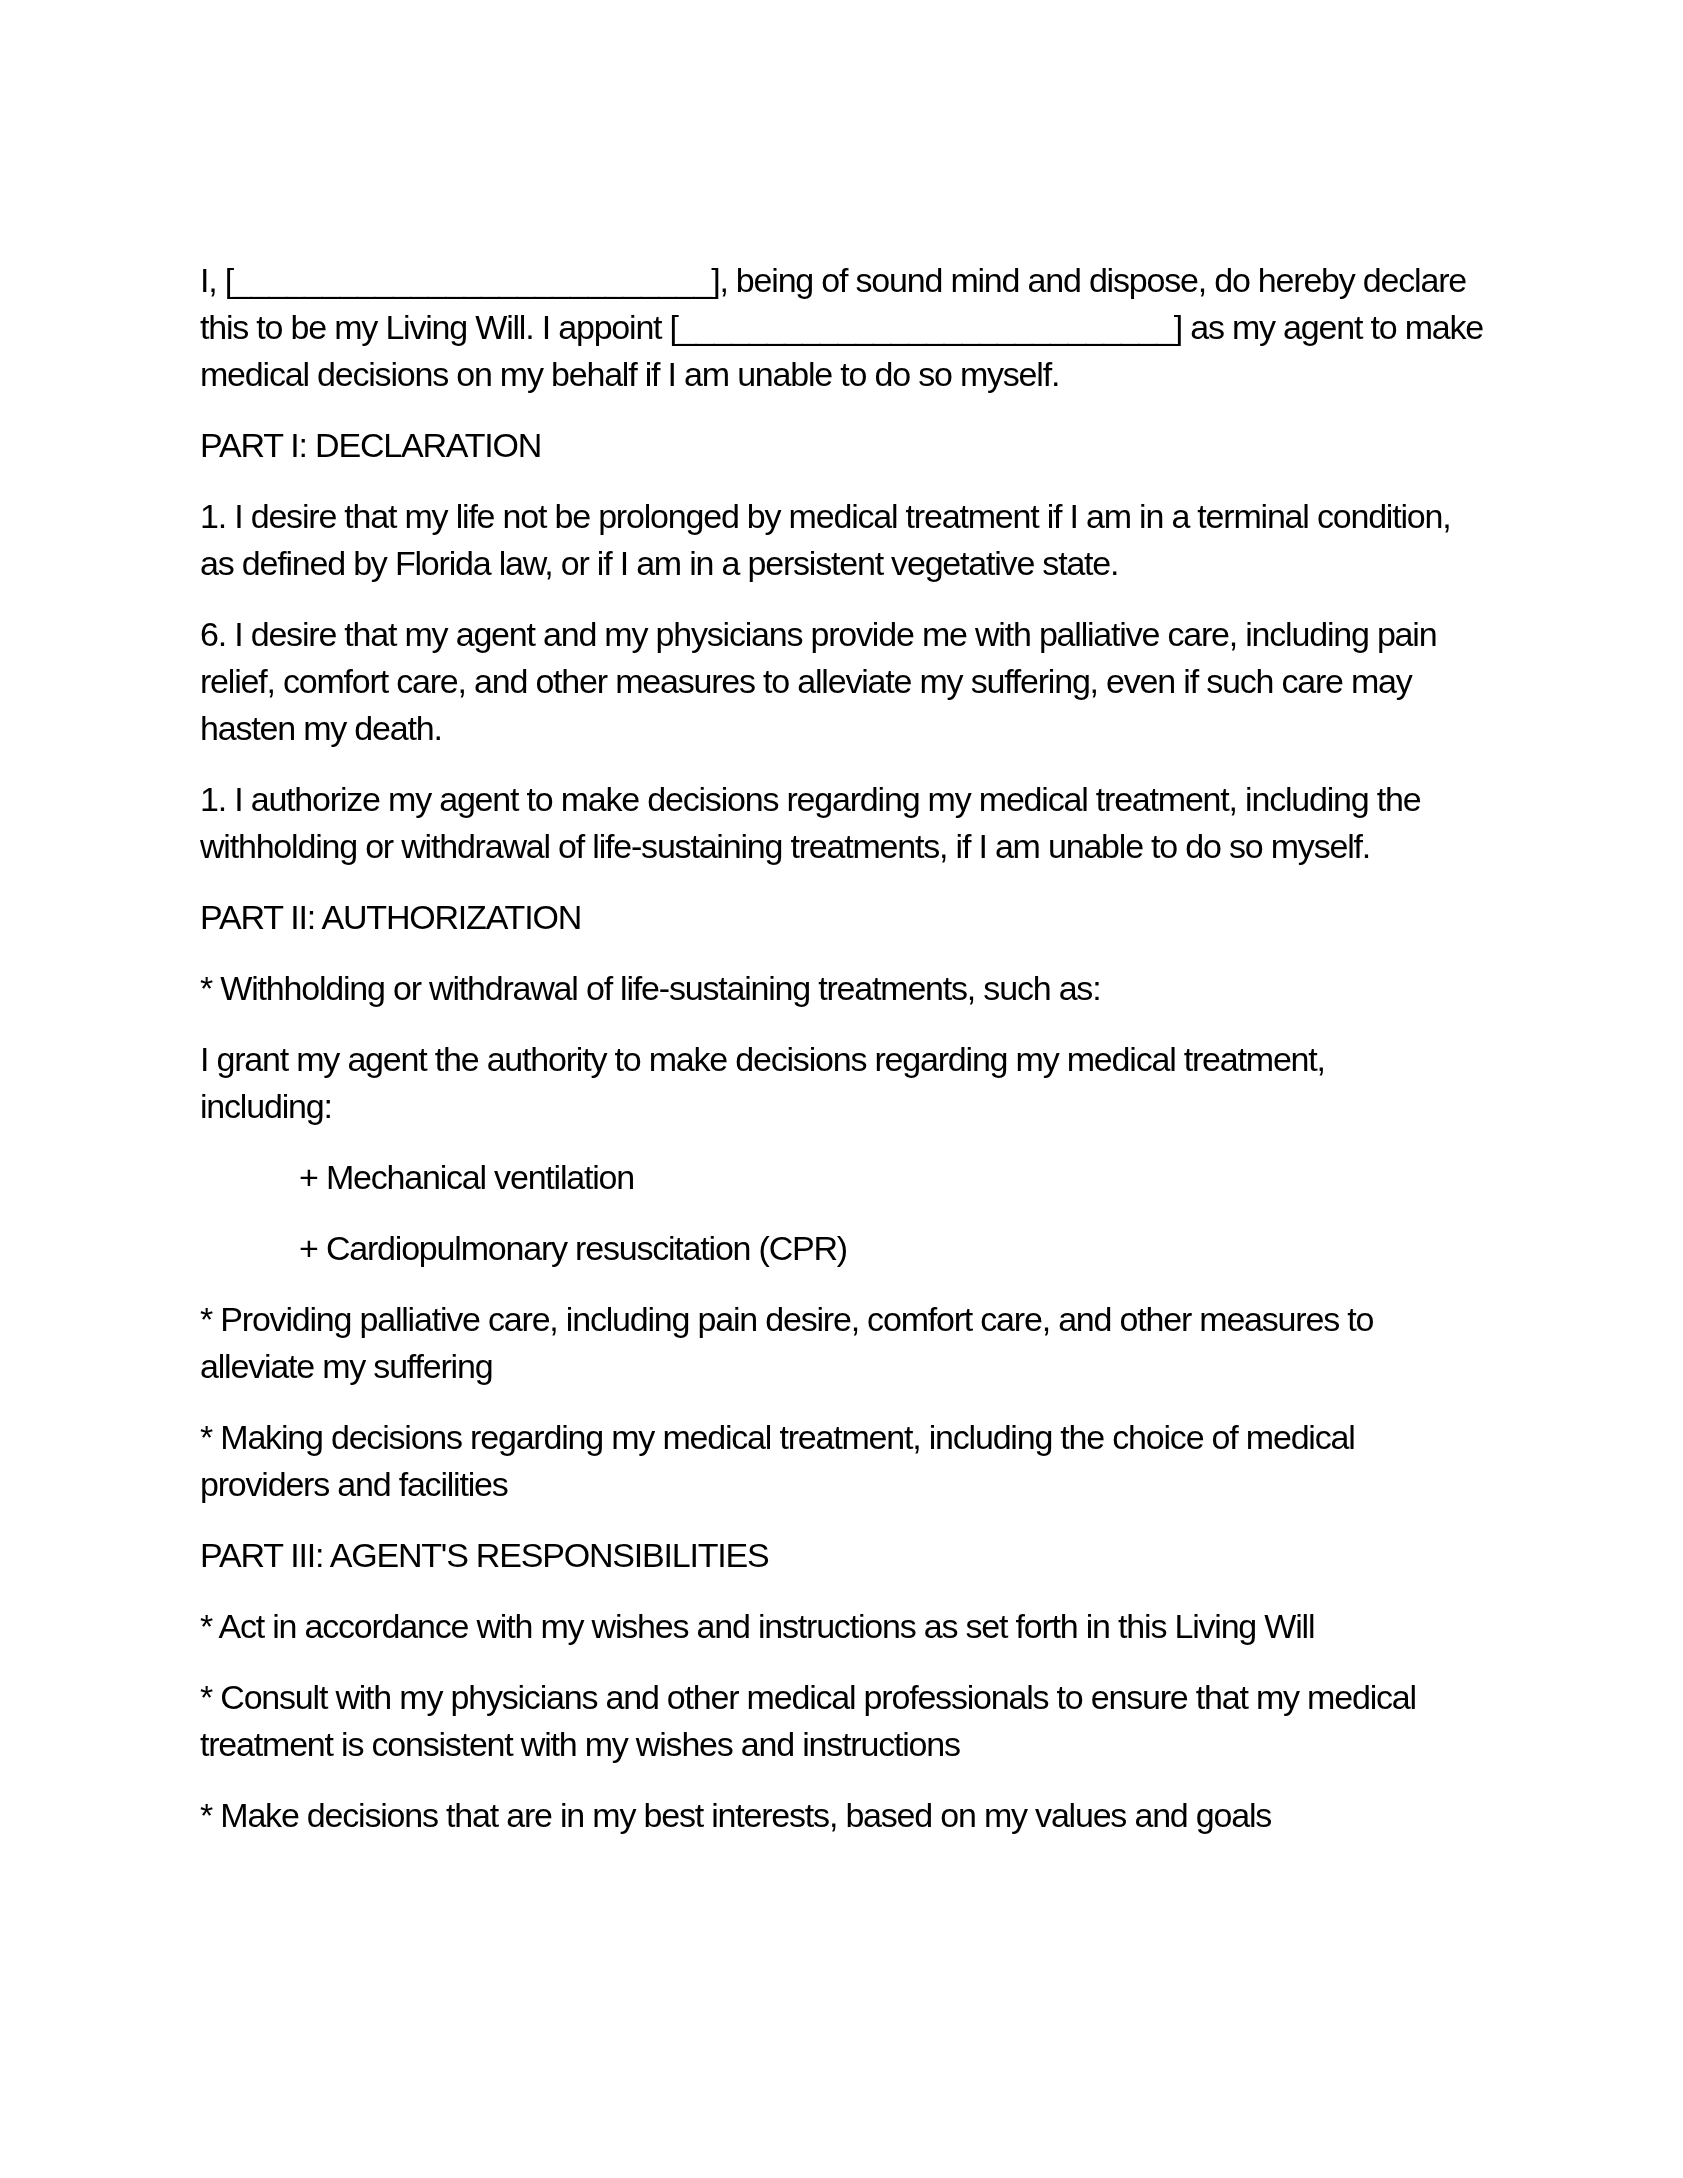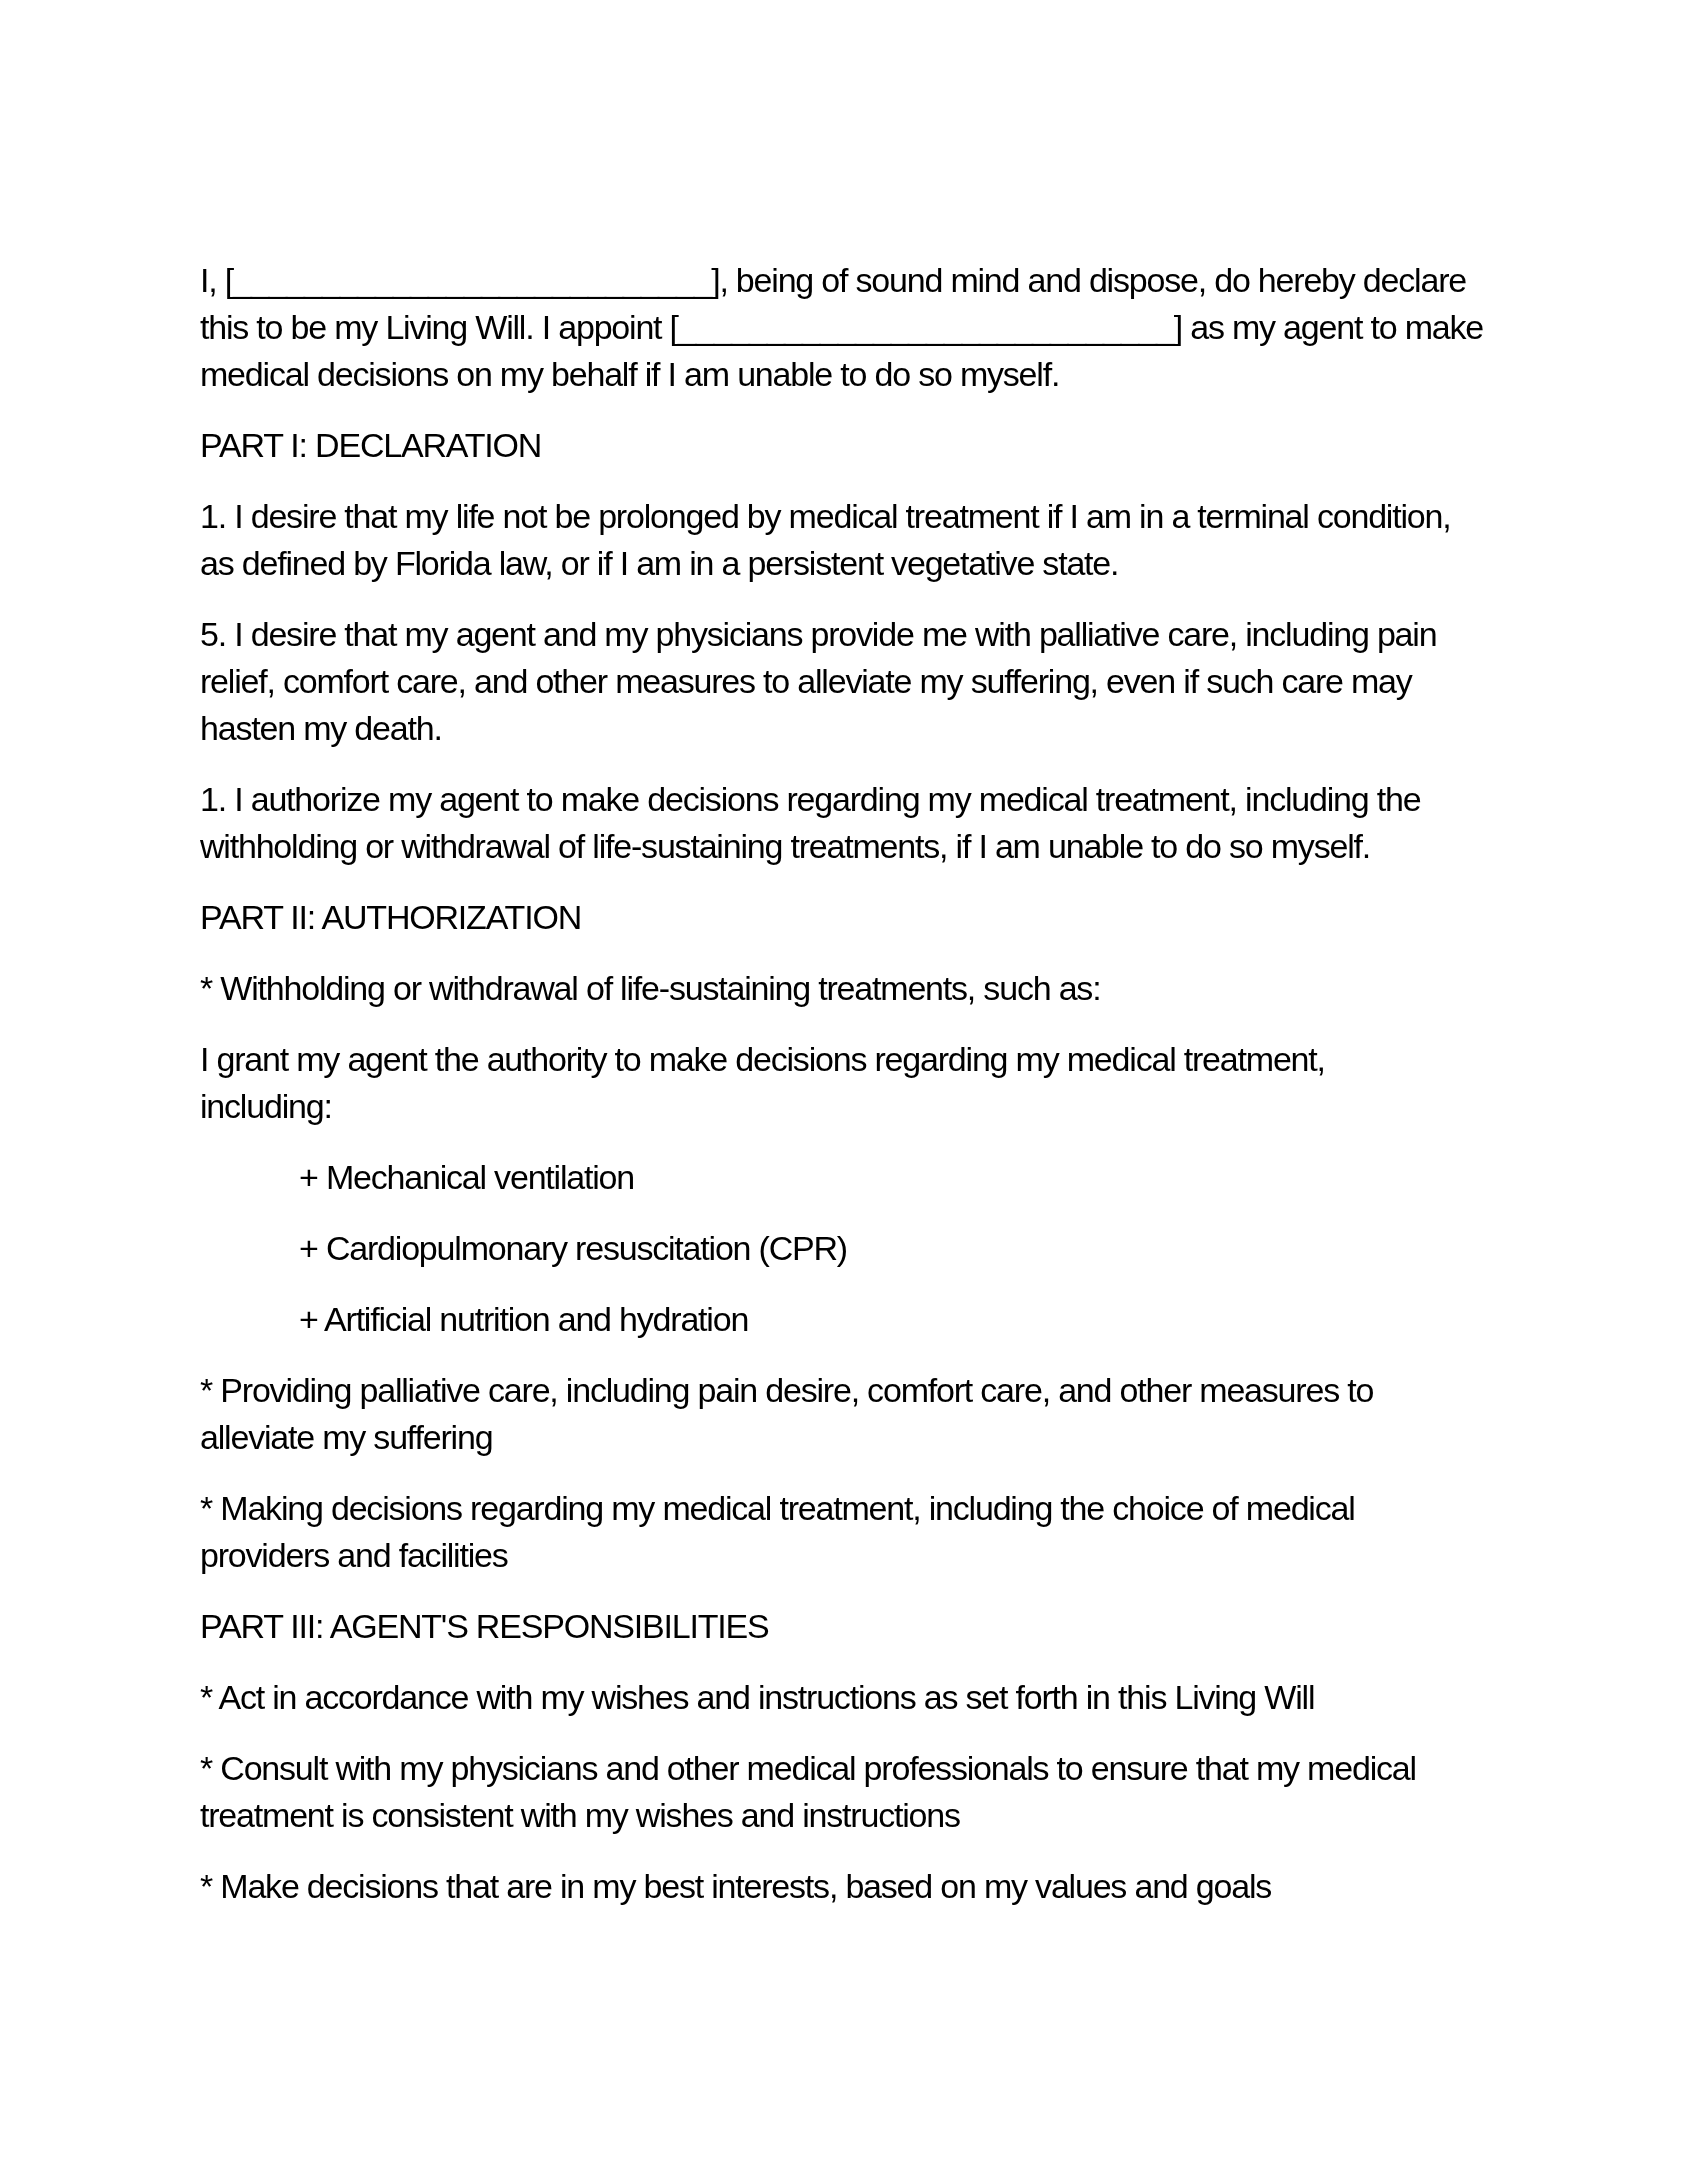"5. I desire that my" p { text: 5 -> 6 }
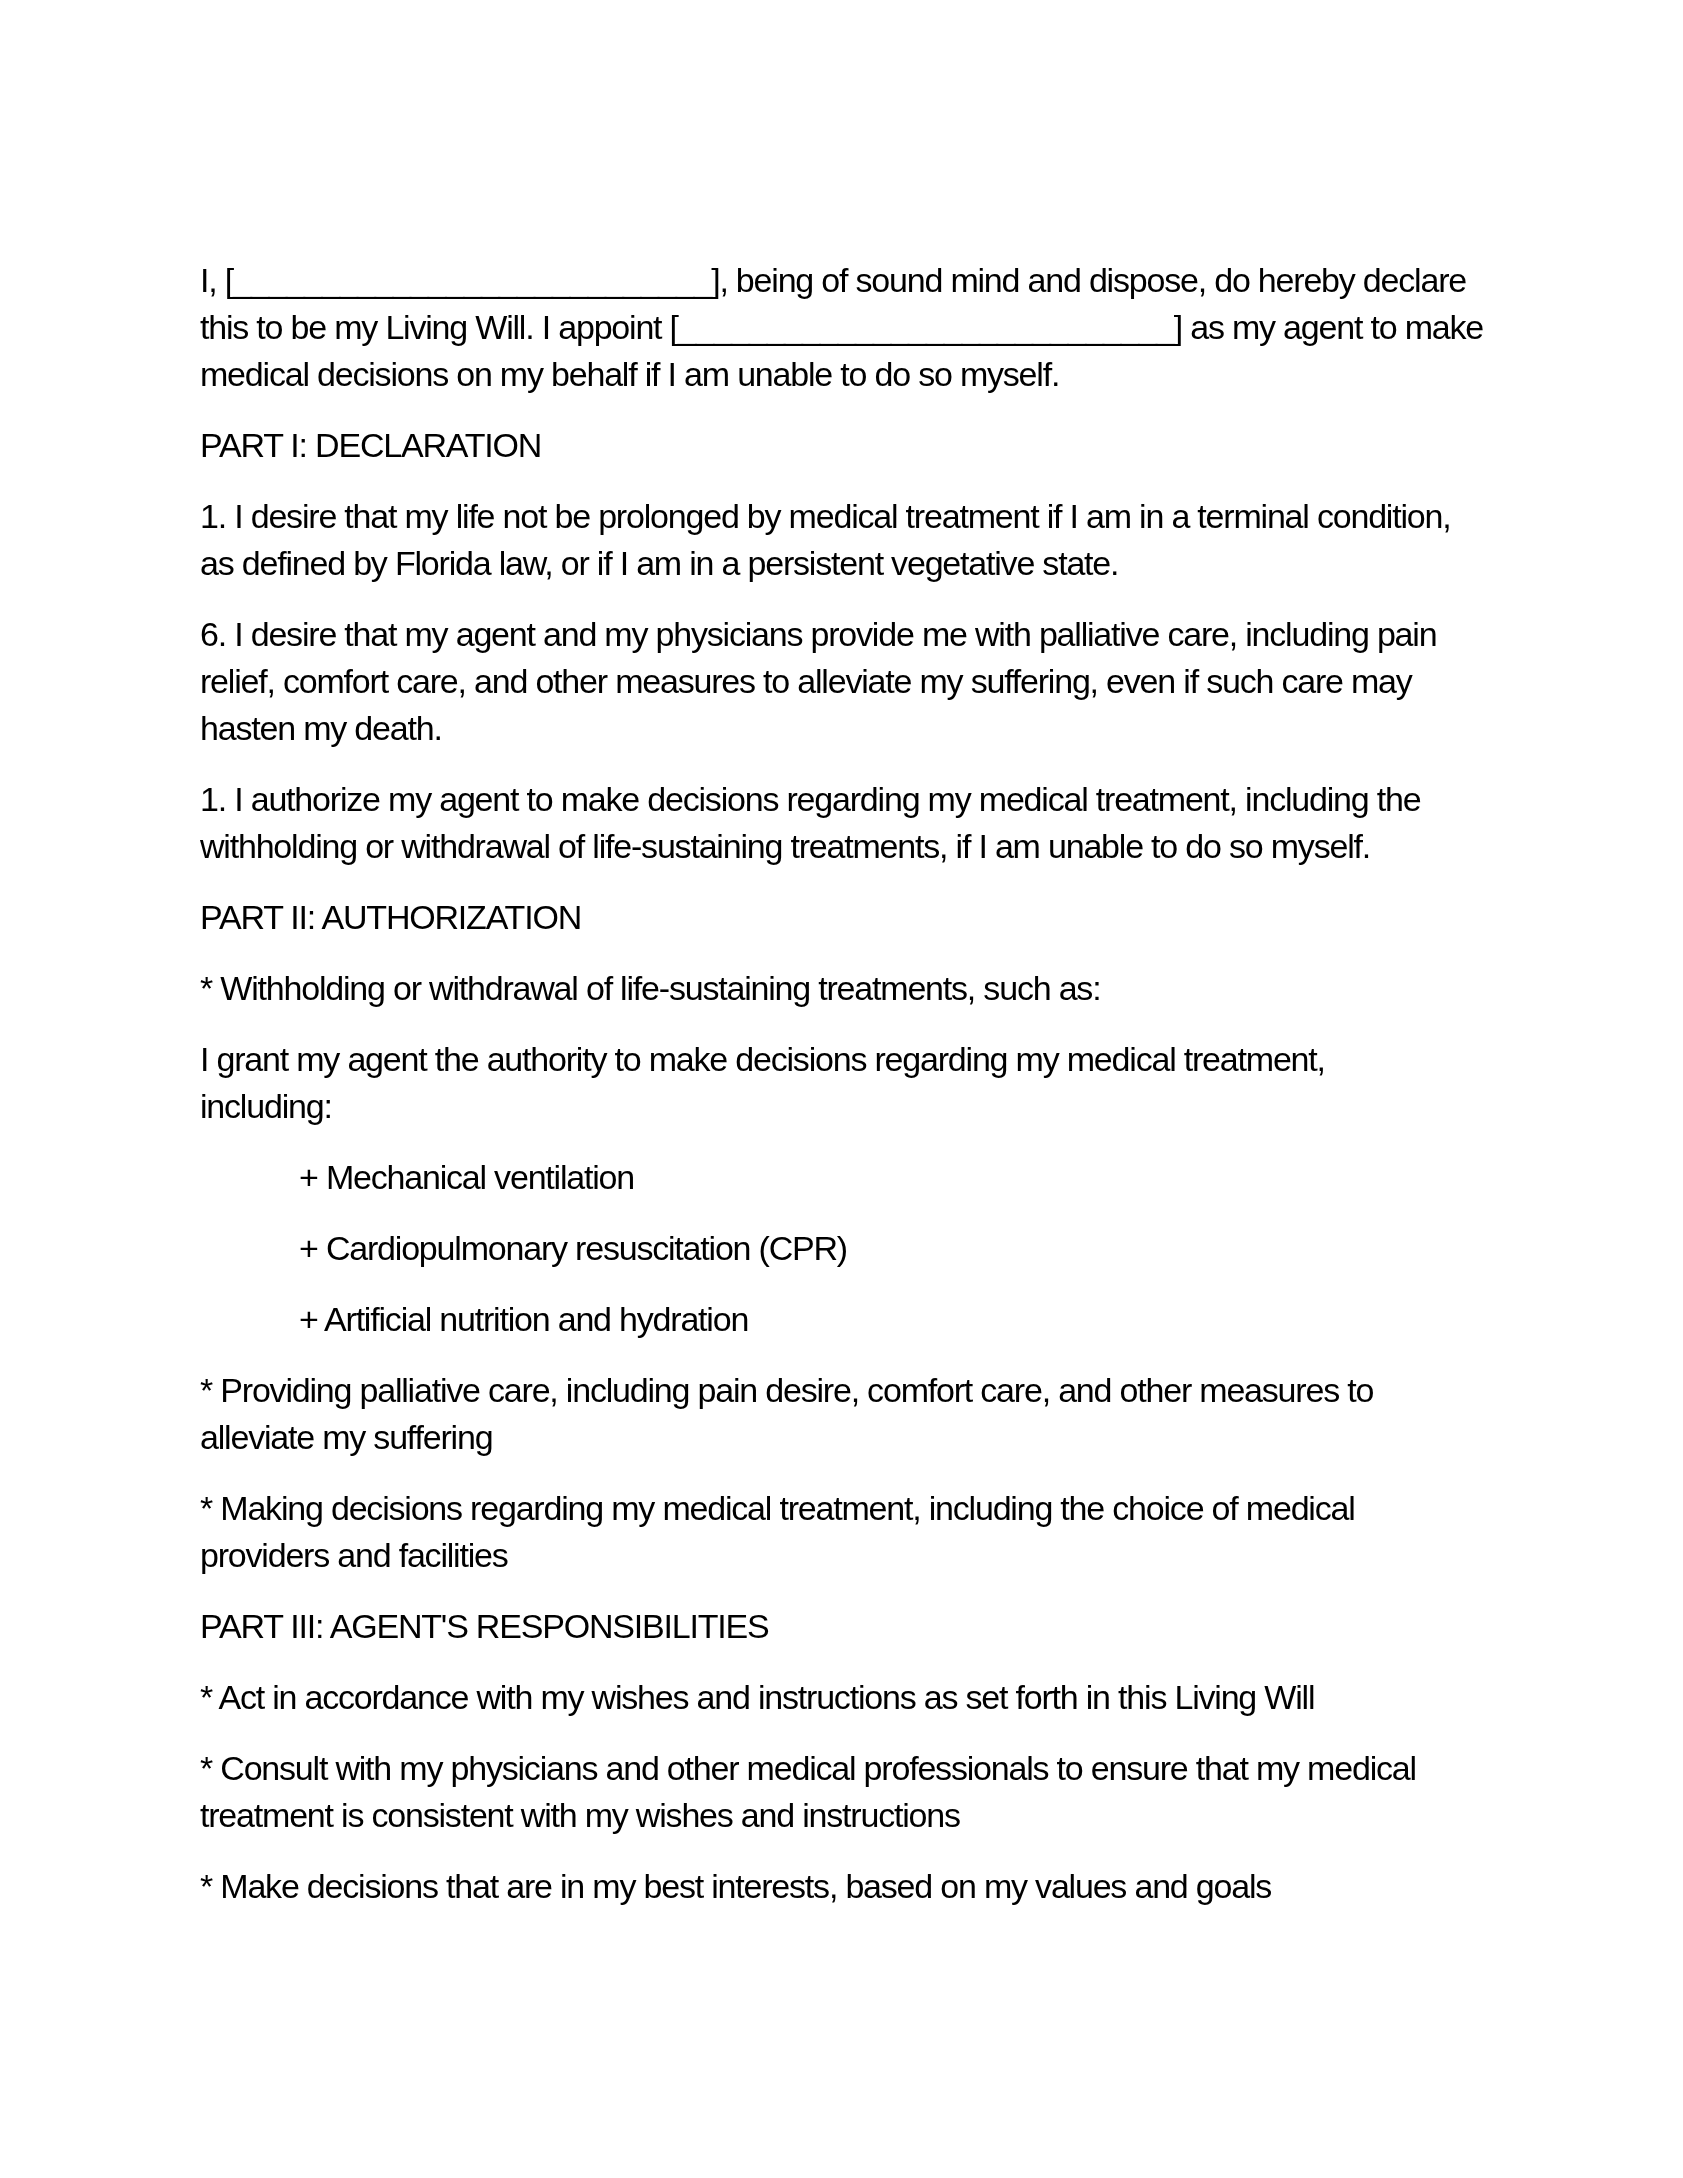"+ Artificial nutrition and hydration" p.sub { html: <p>+ Artificial nutrition and hydration</p> -> none }
